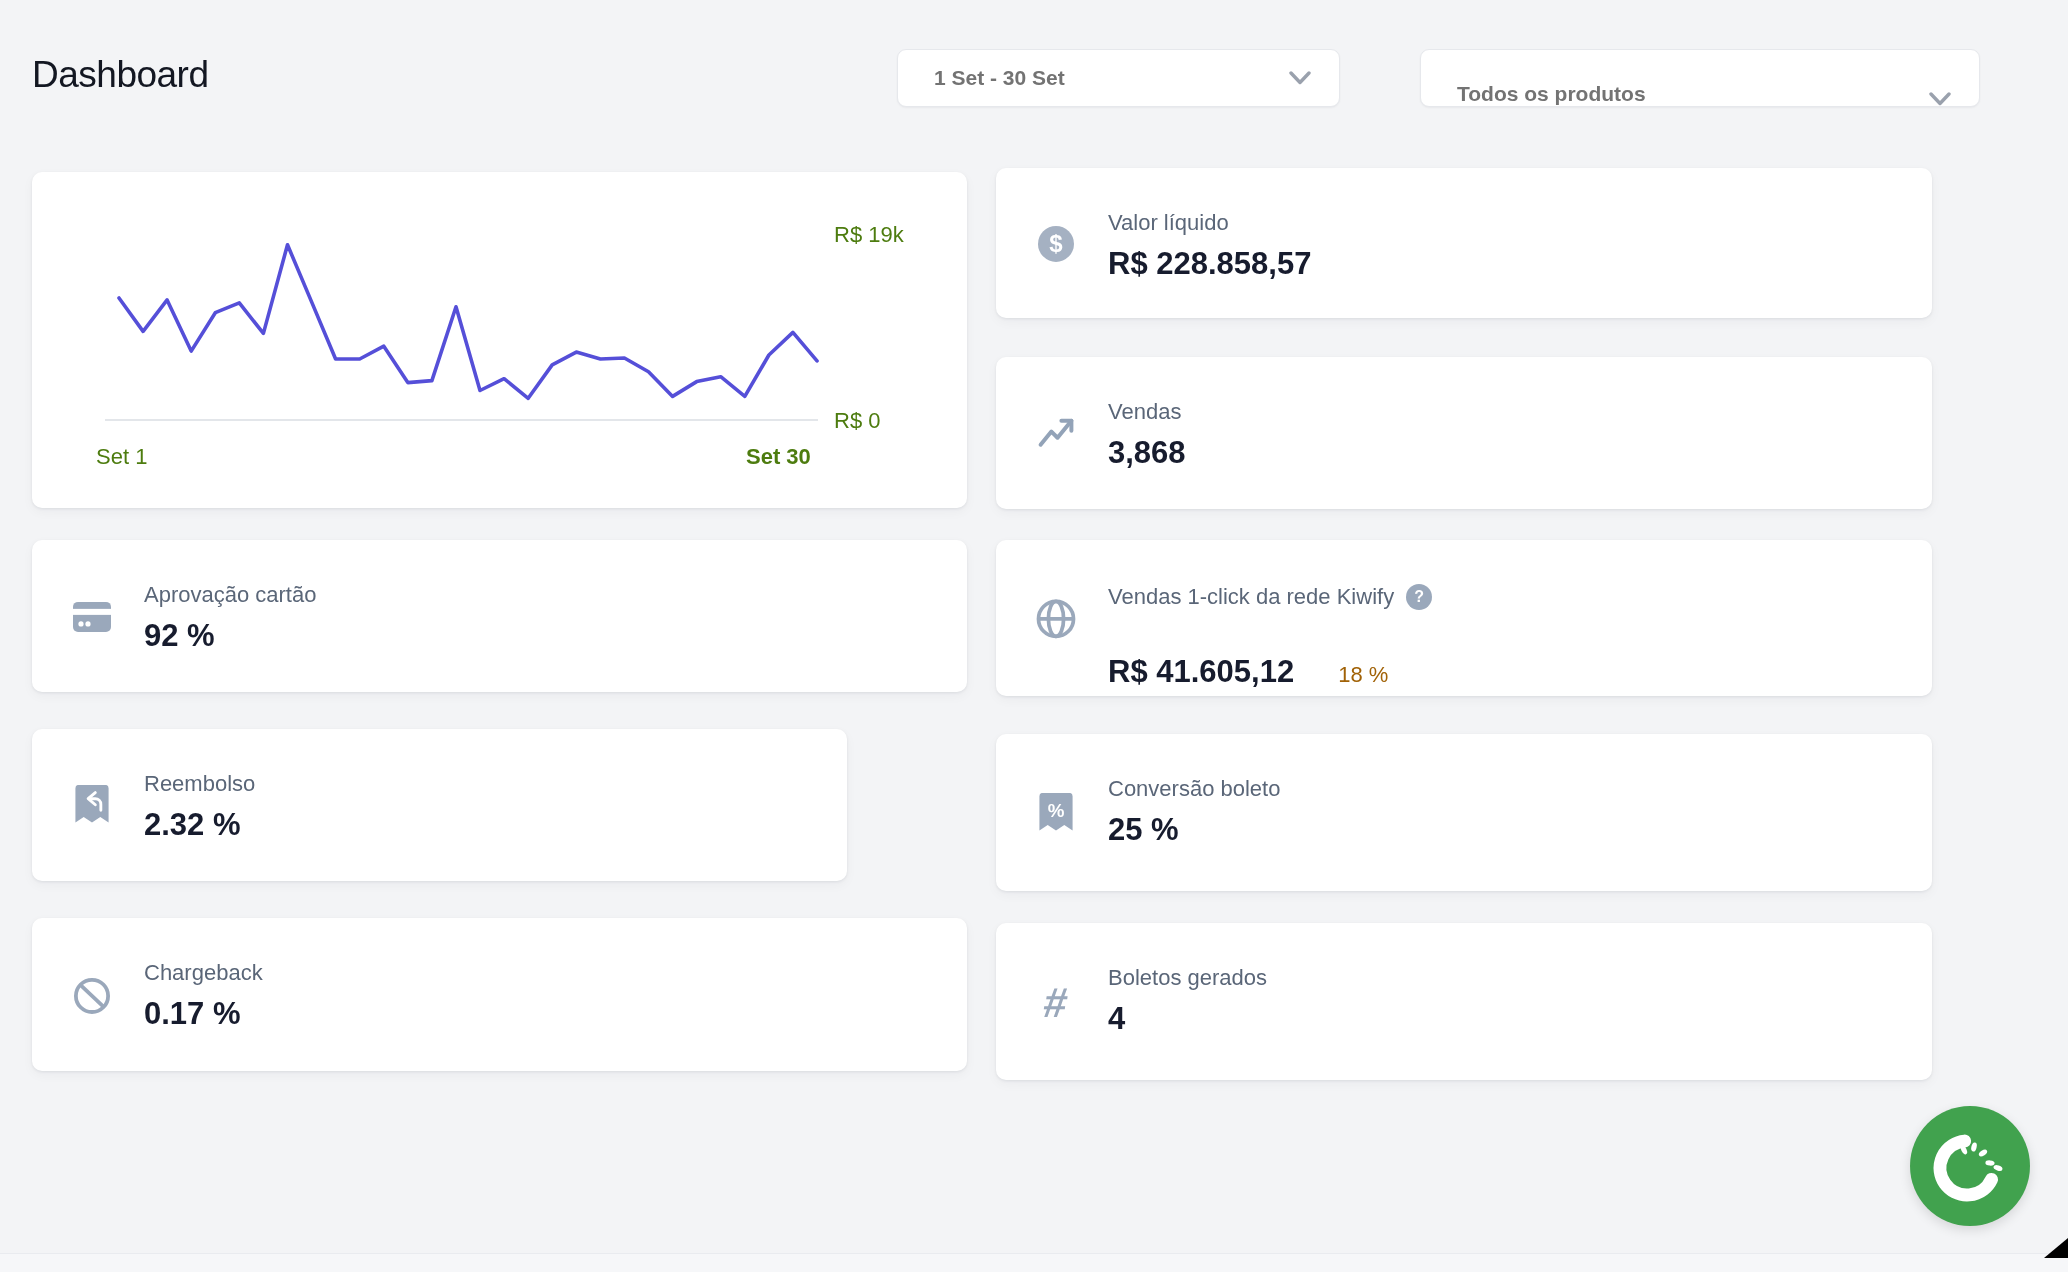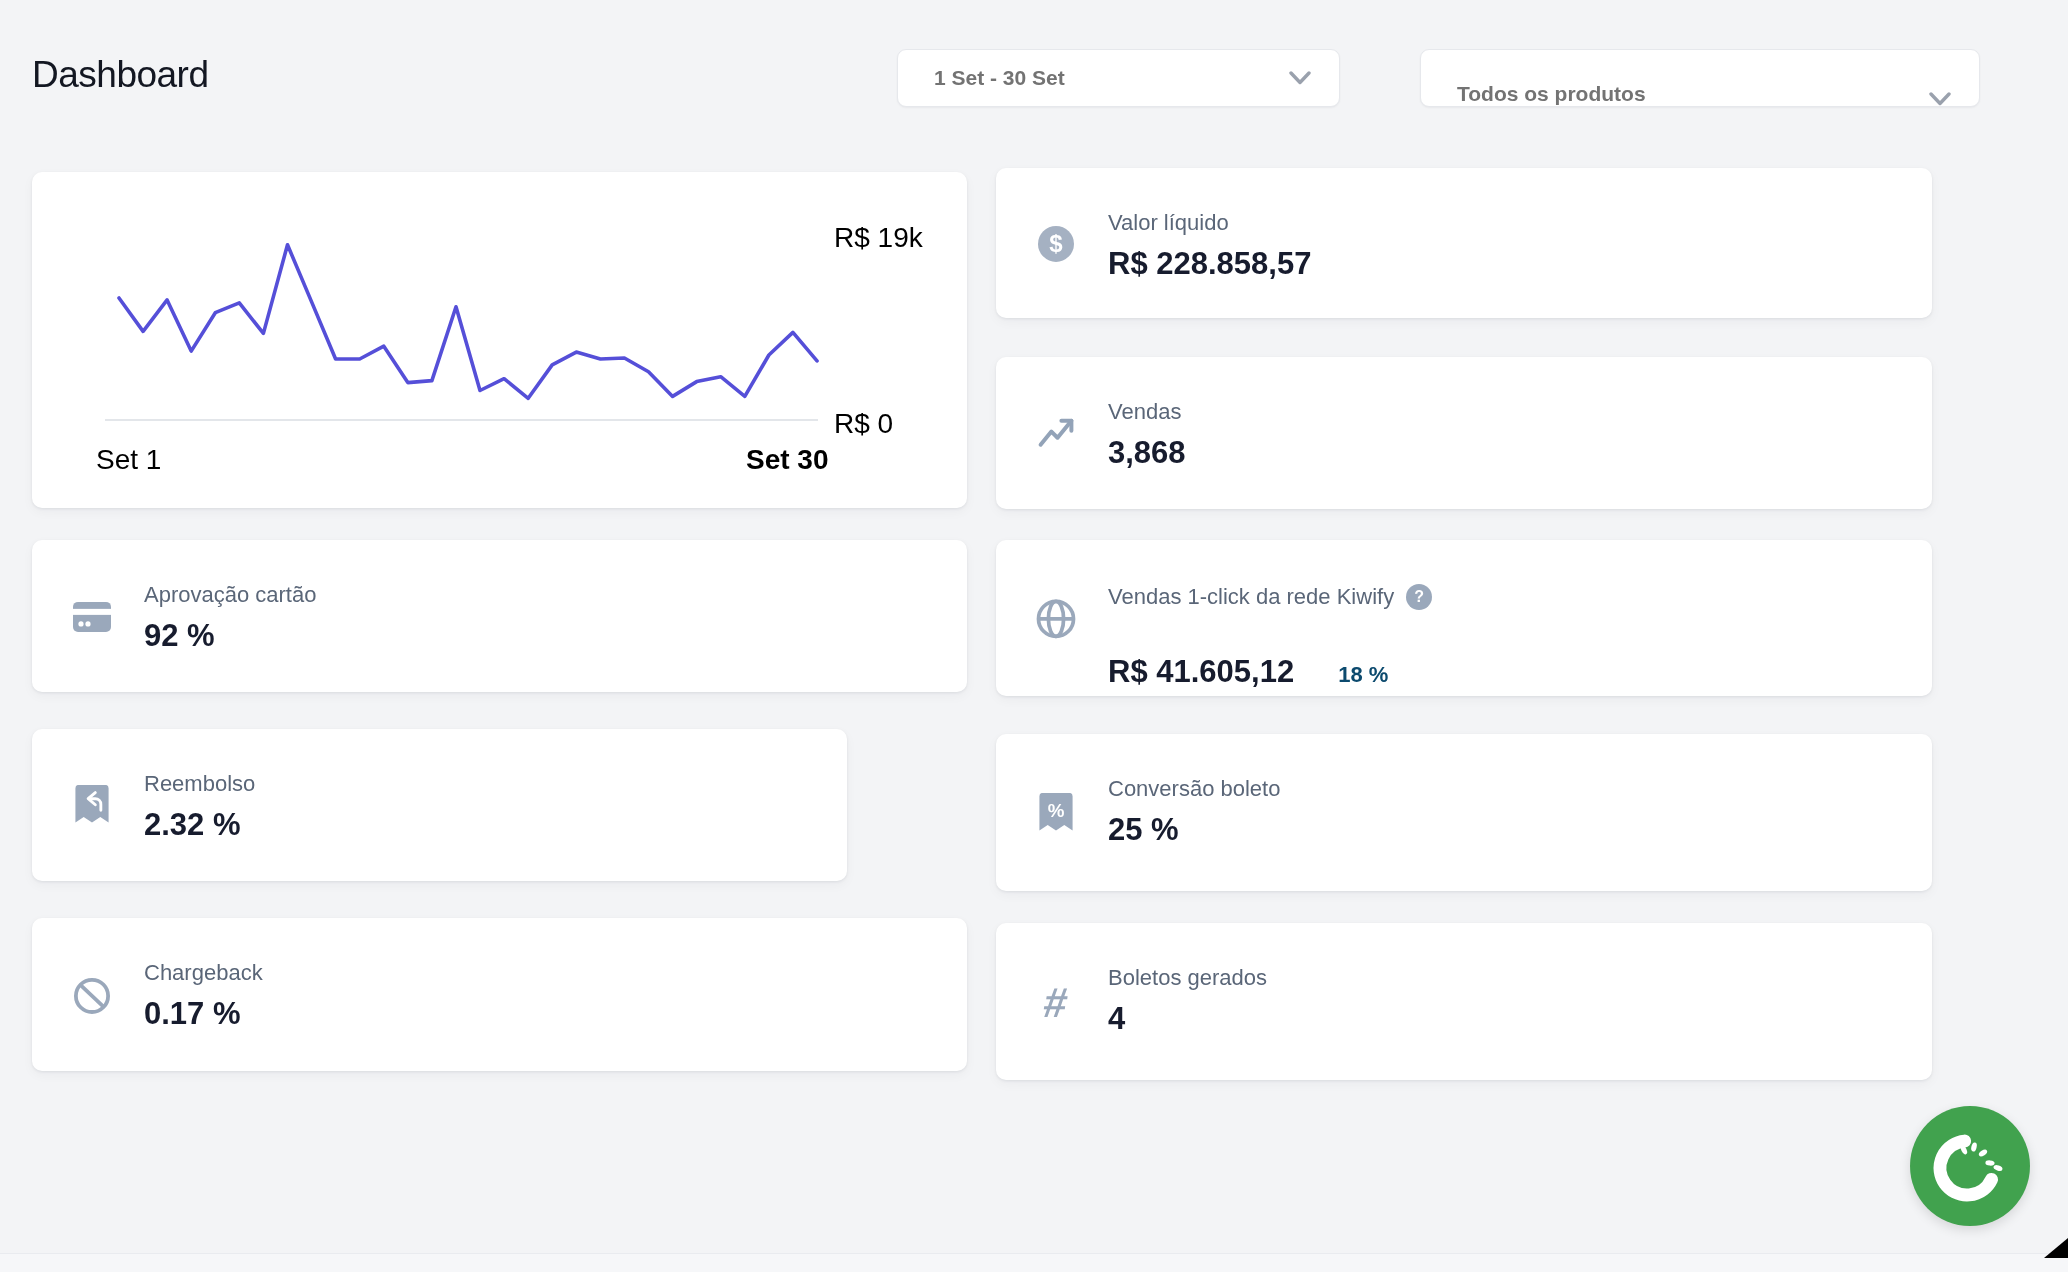"R$ 19k" .chart-label { color: #000000 -> #4d7c0f; font-size: 28px -> 22px }
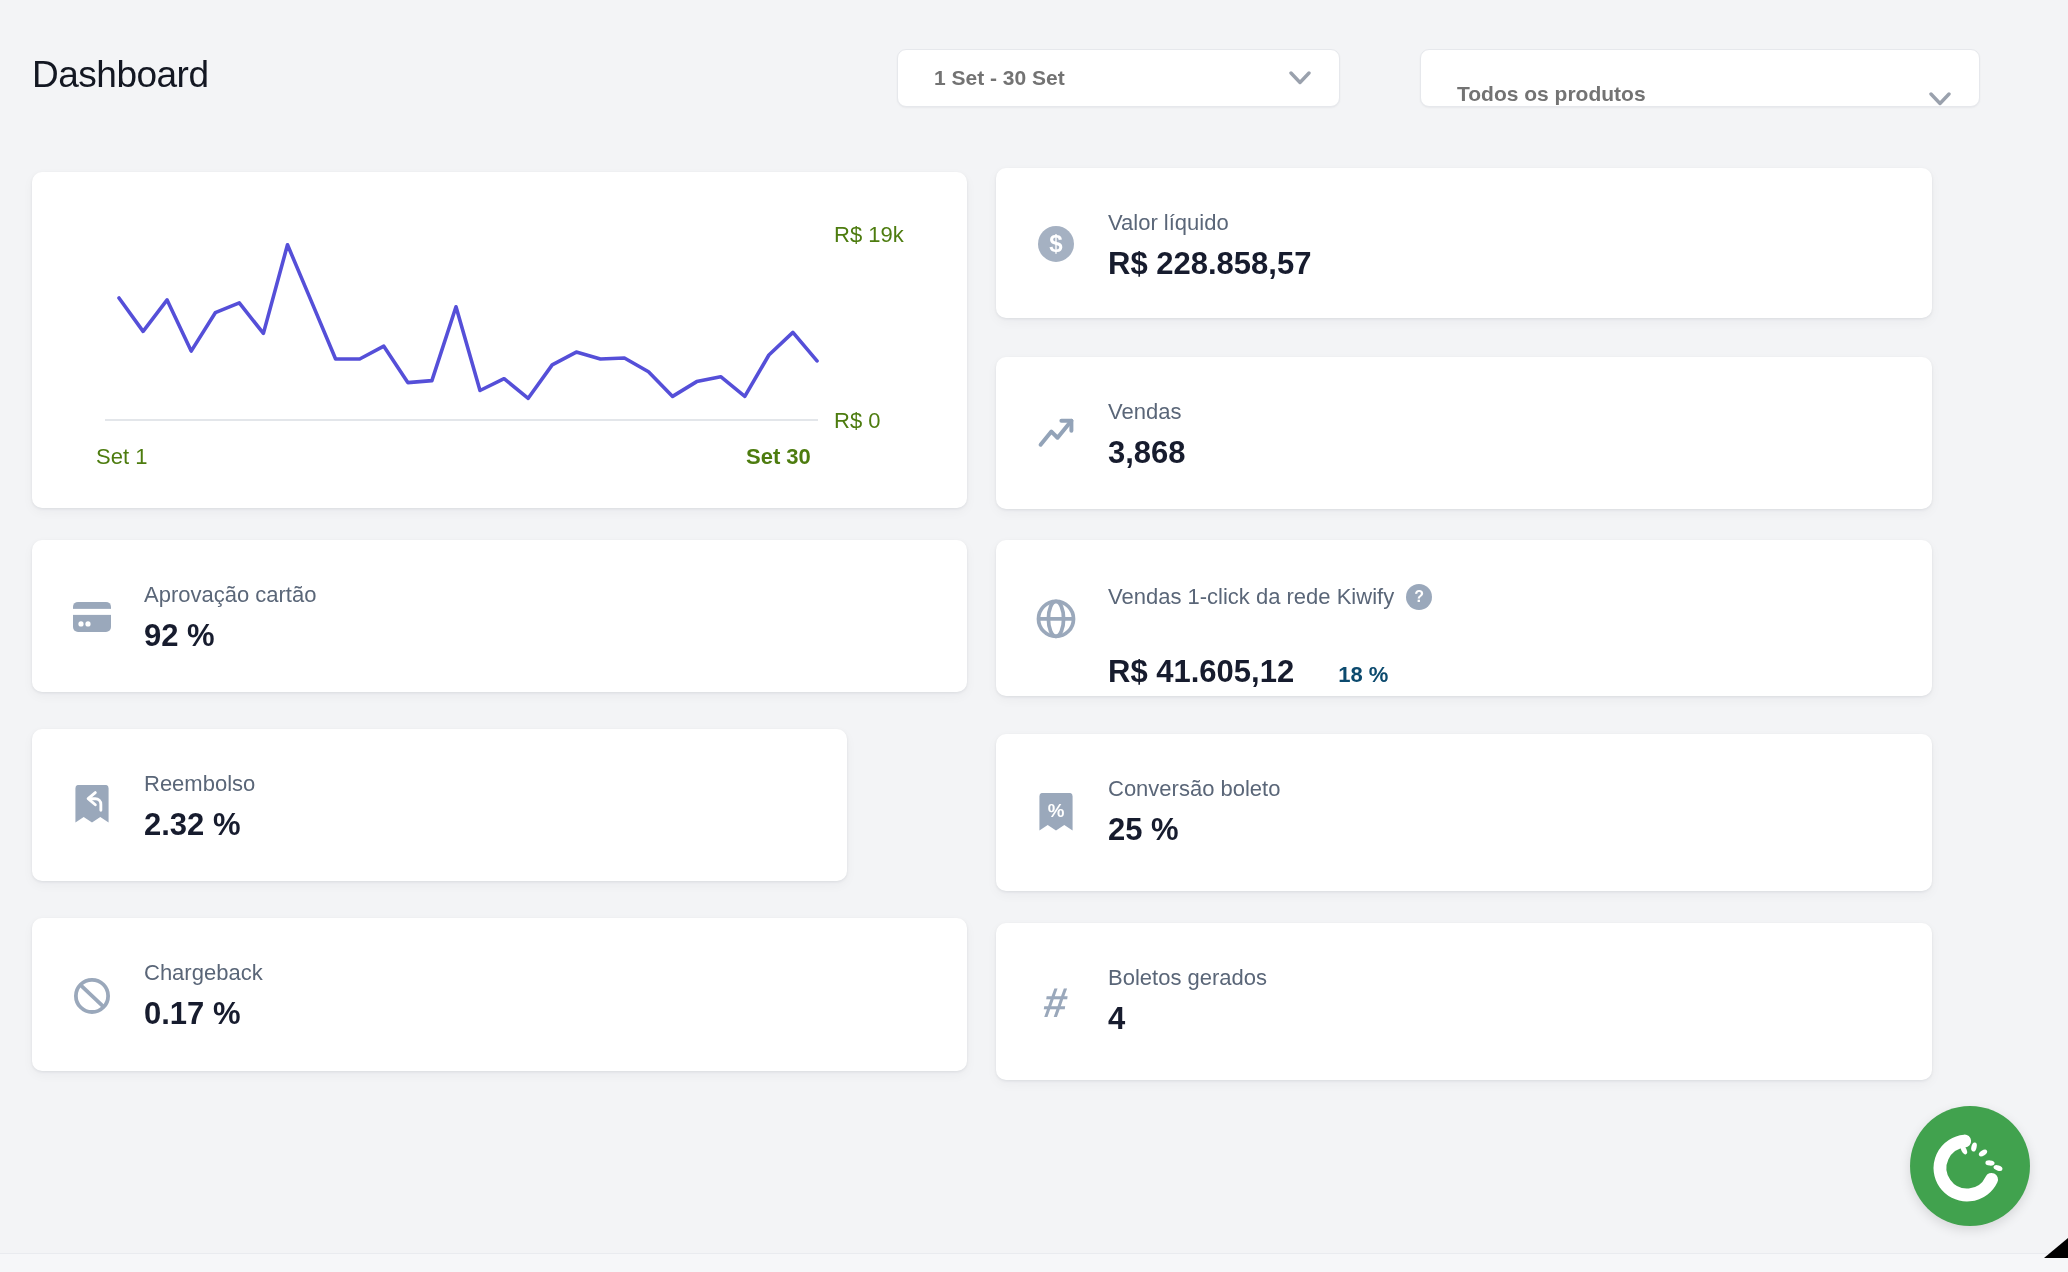"18 %" .stat-extra { color: #0c4a6e -> #a16207; font-weight: 700 -> 400 }
